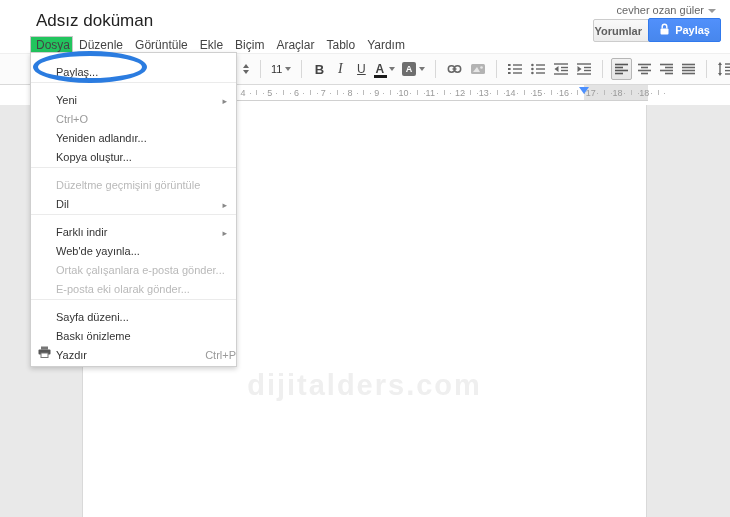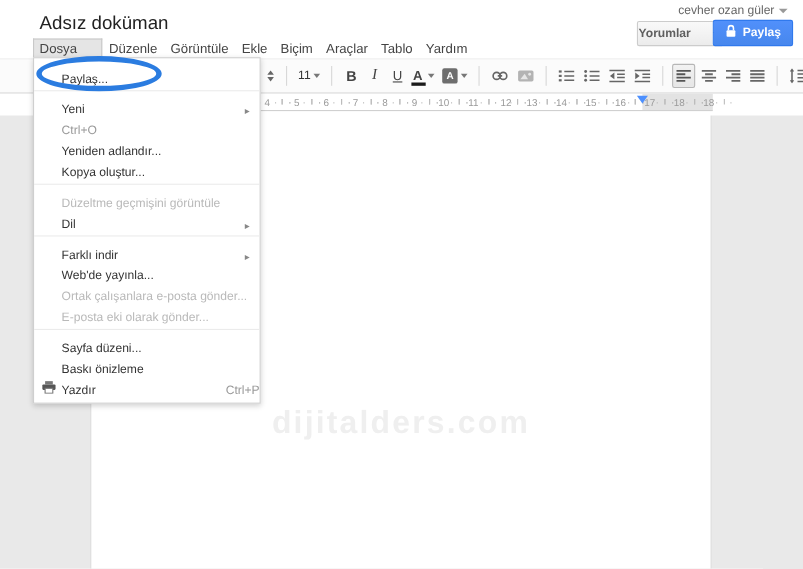"Yorumlar" .btn-comments { gap: 20px -> 6px }
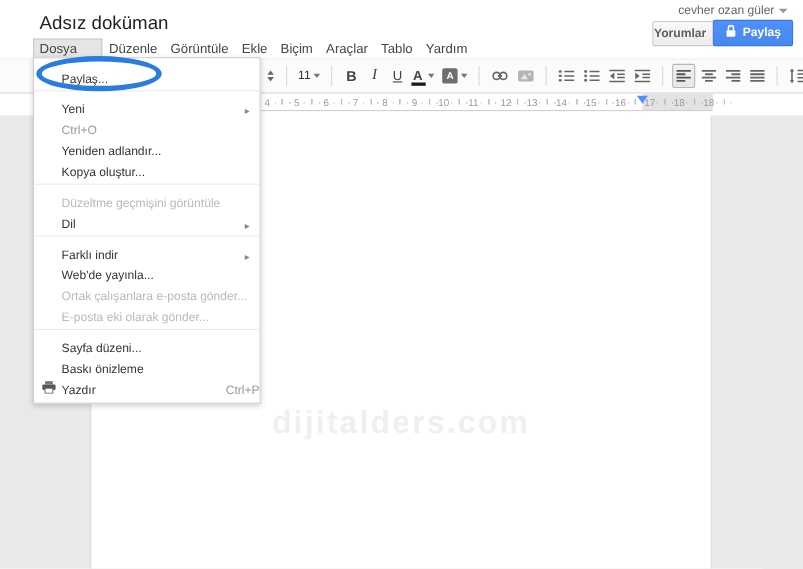"Dosya" .mb-item.active { background: #e5e5e5 -> #22c55e; padding: 1px 22px 4px 5px -> 1px 2px 4px 5px }
